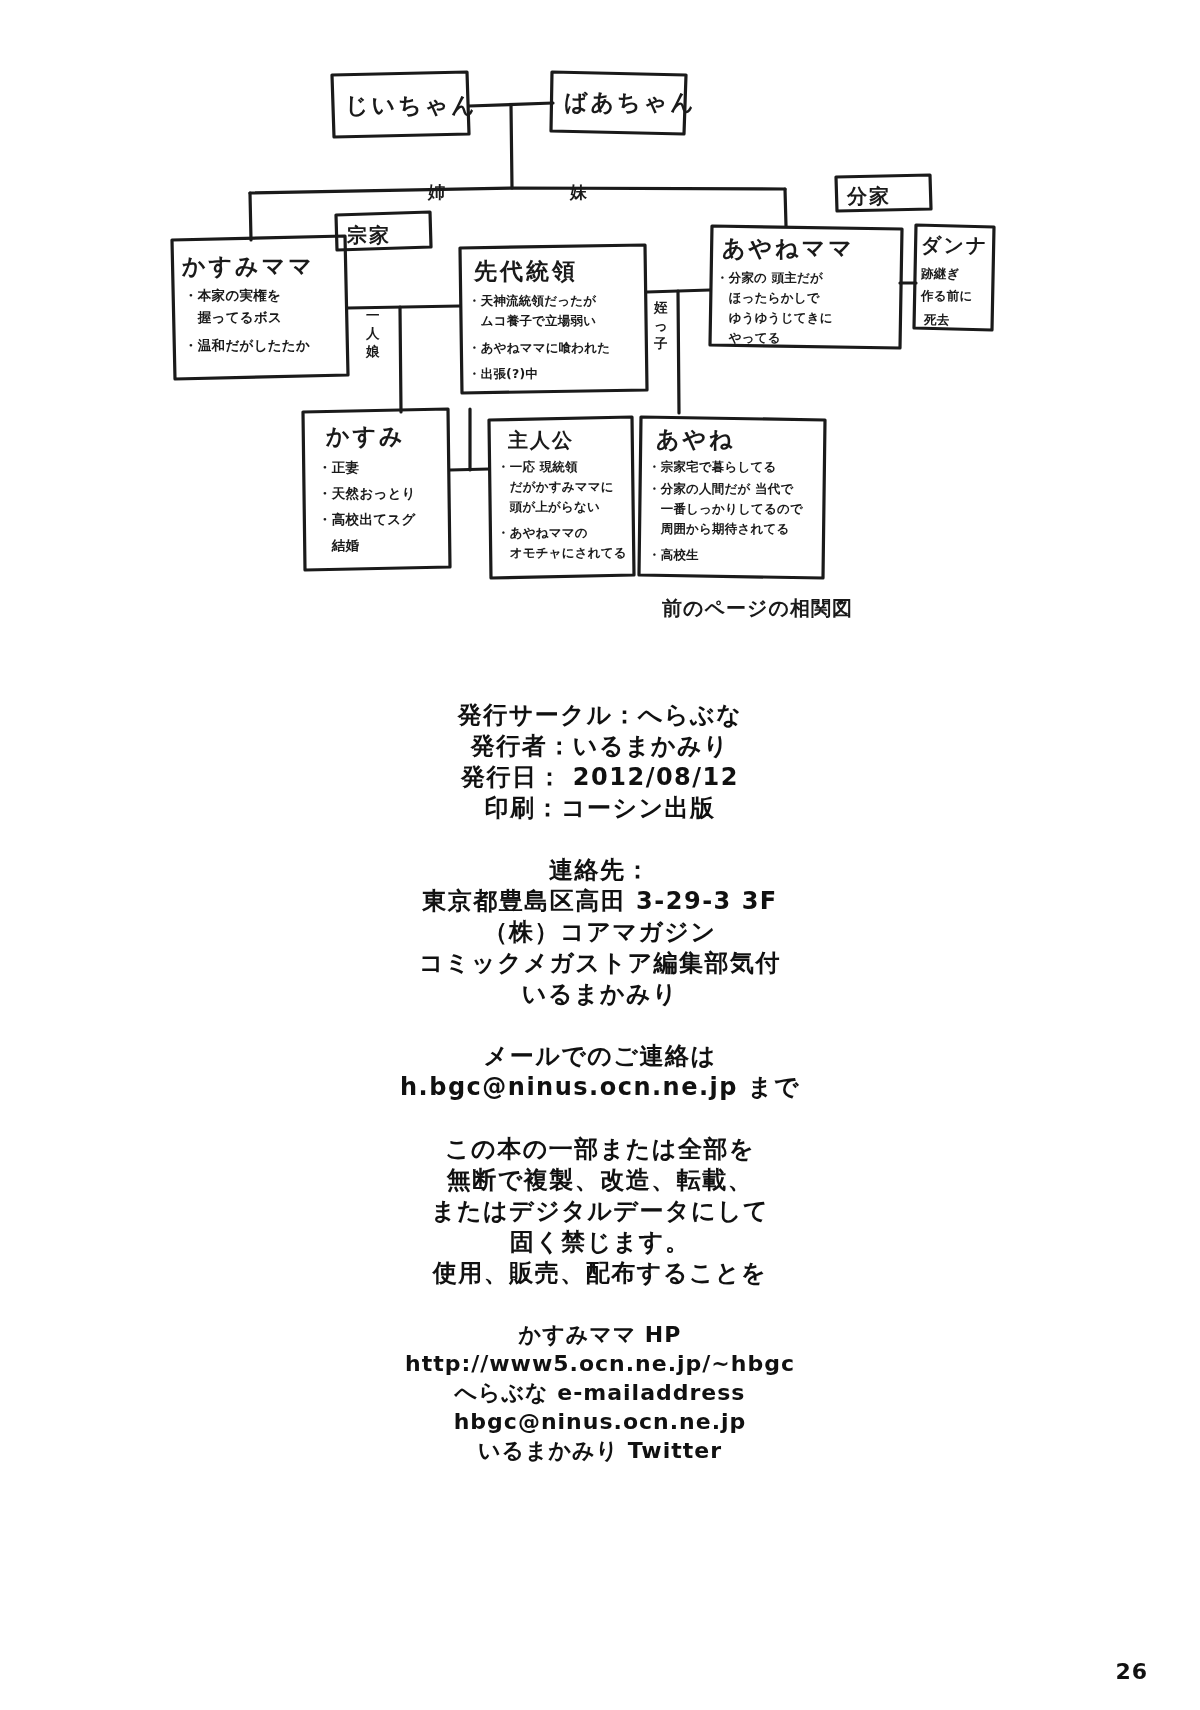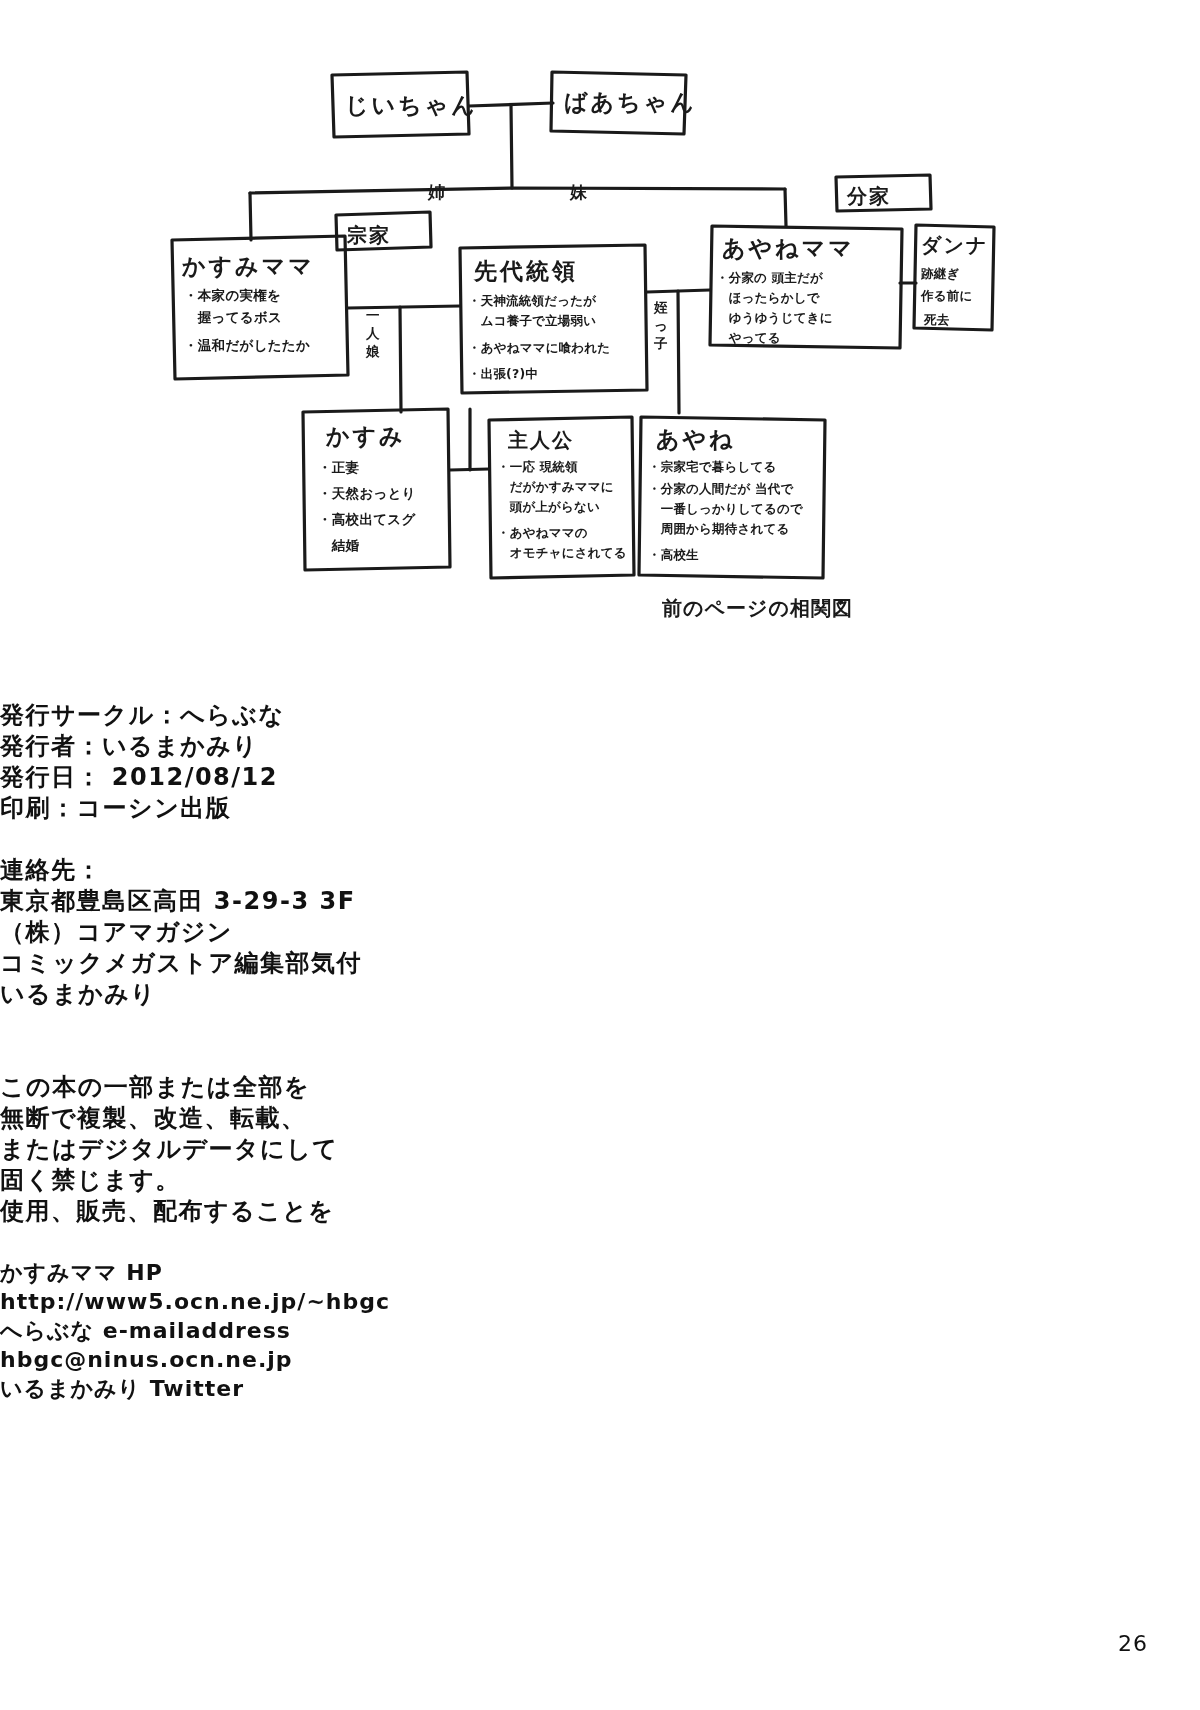"発行サークル：へらぶな" #colophon { text-align: left -> center }
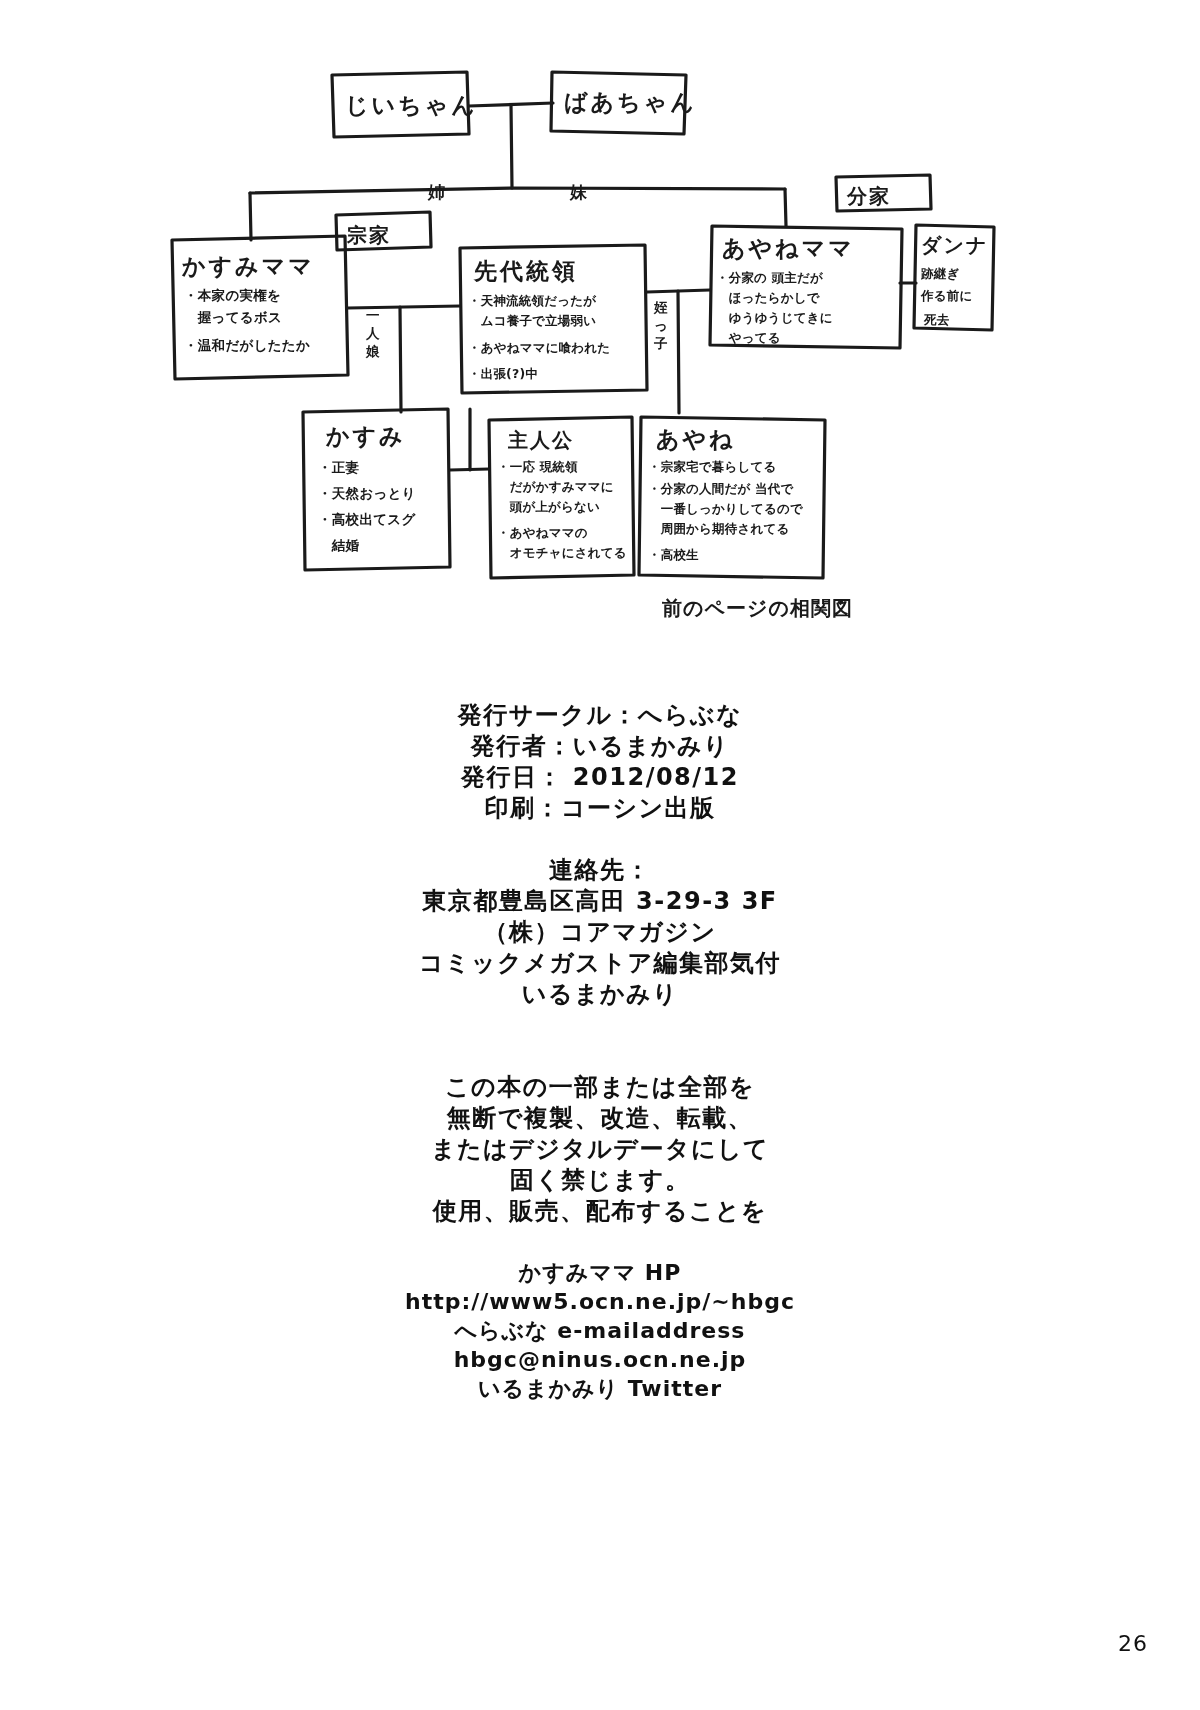"メールでのご連絡は" div.cblock { html: none -> <div> <div>メールでのご連絡は</div> <div>h.bgc@ninus.ocn.ne.jp まで</div> </div> }
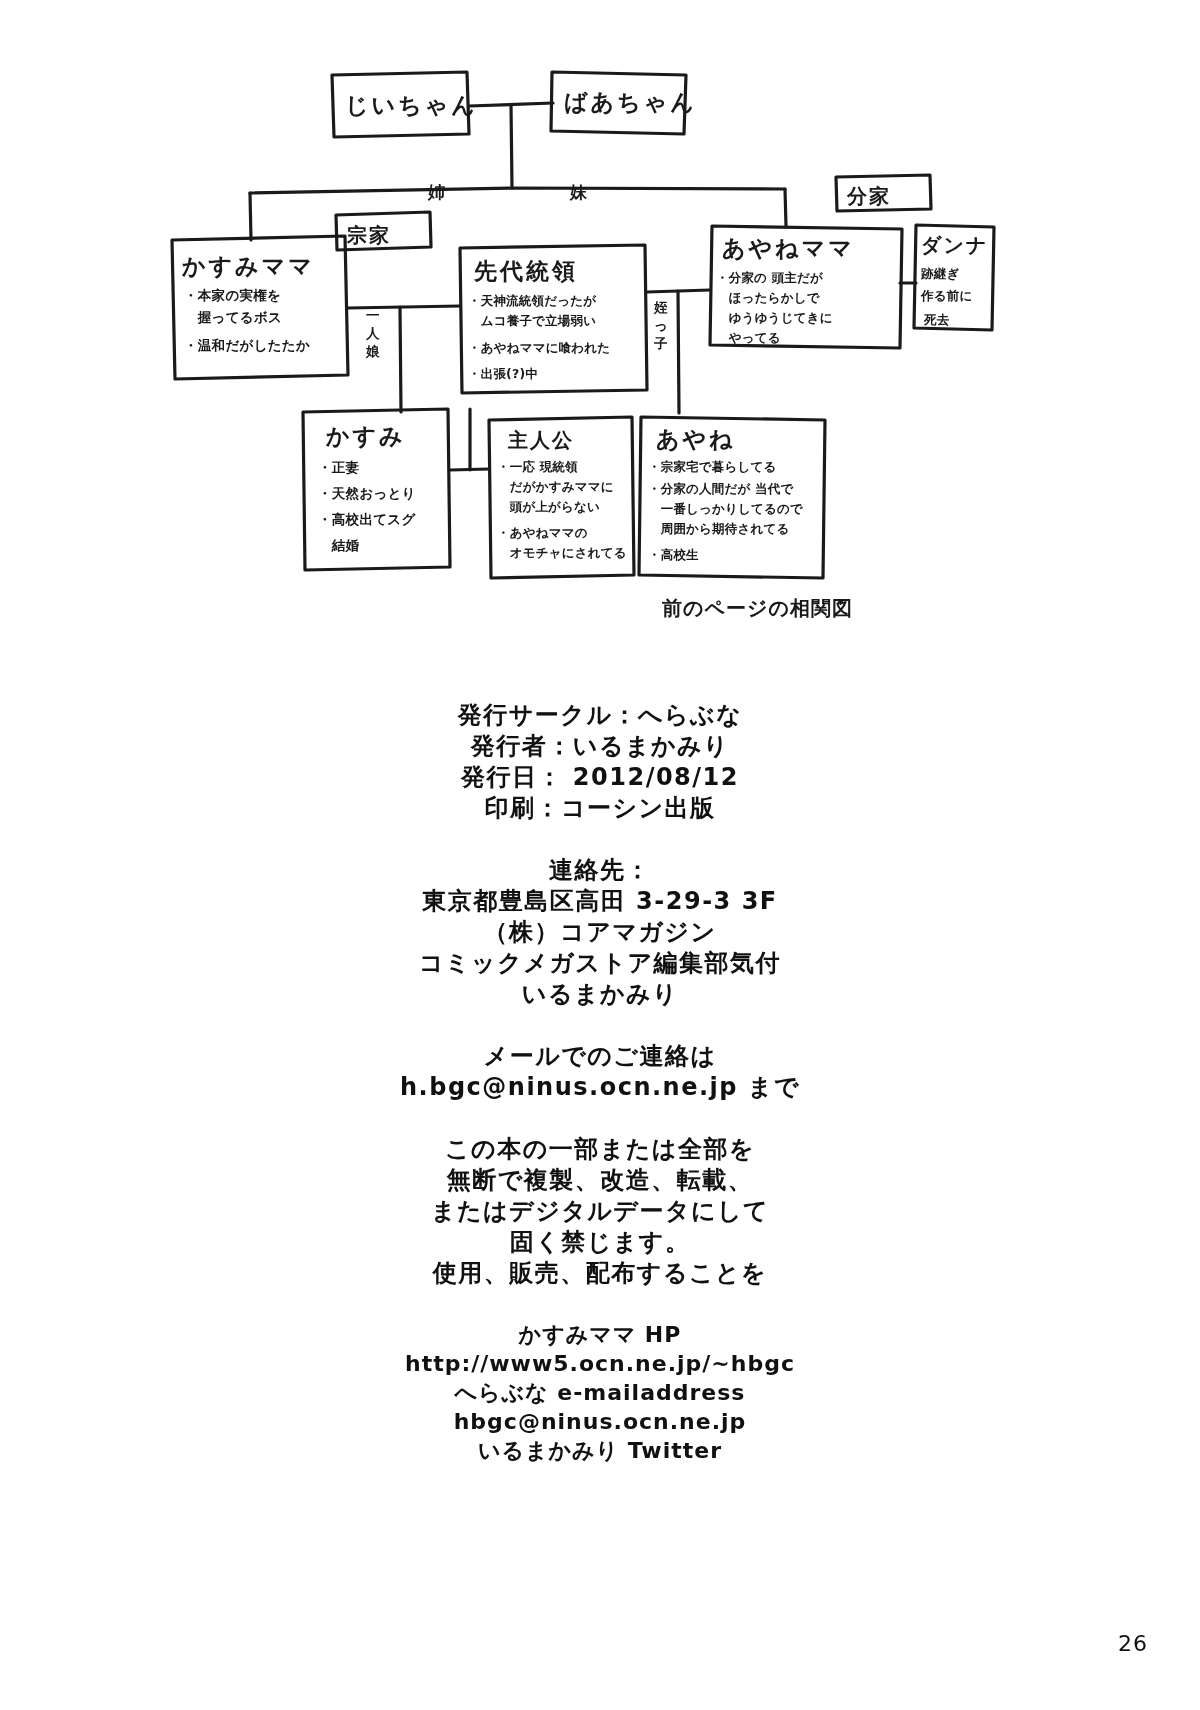"26" #page-number { bottom: 54px -> 26px; font-weight: 400 -> 700 }
